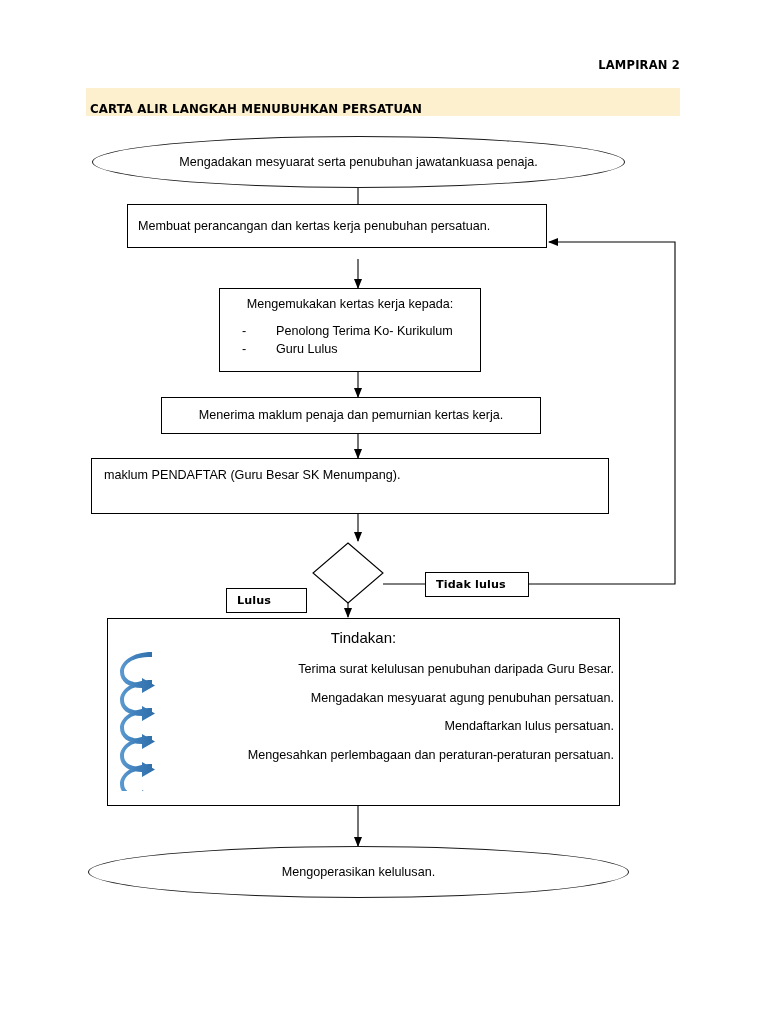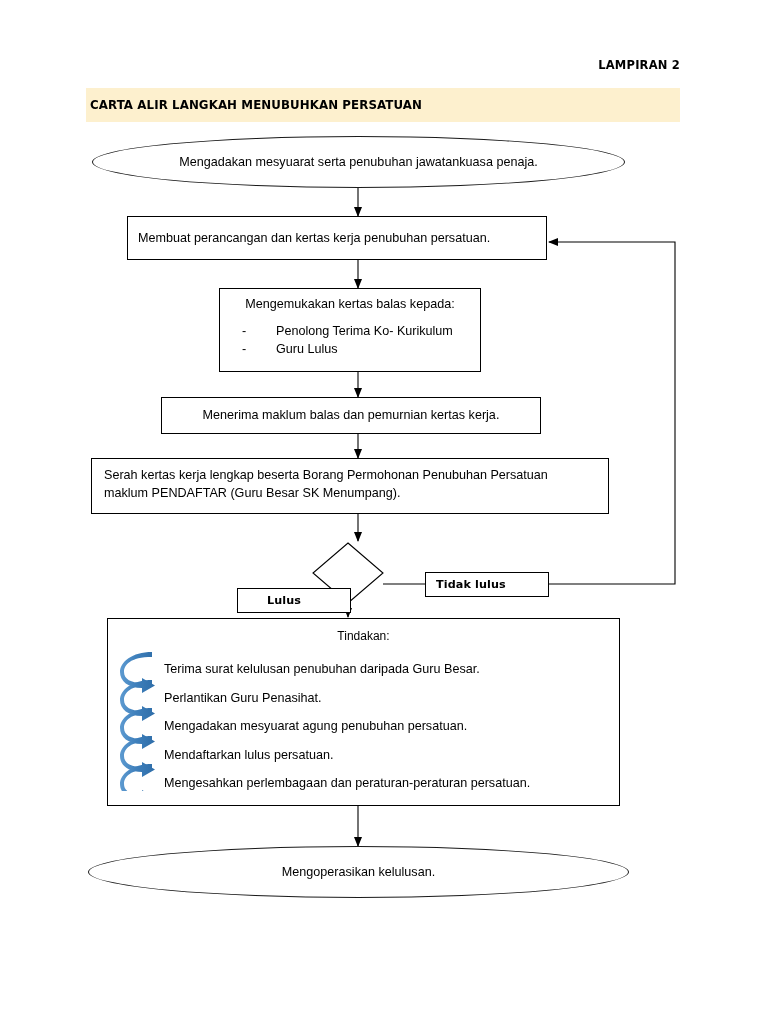"CARTA ALIR LANGKAH MENUBUHKAN PERSATUAN" .title-banner { align-items: center -> flex-end; height: 34px -> 28px }
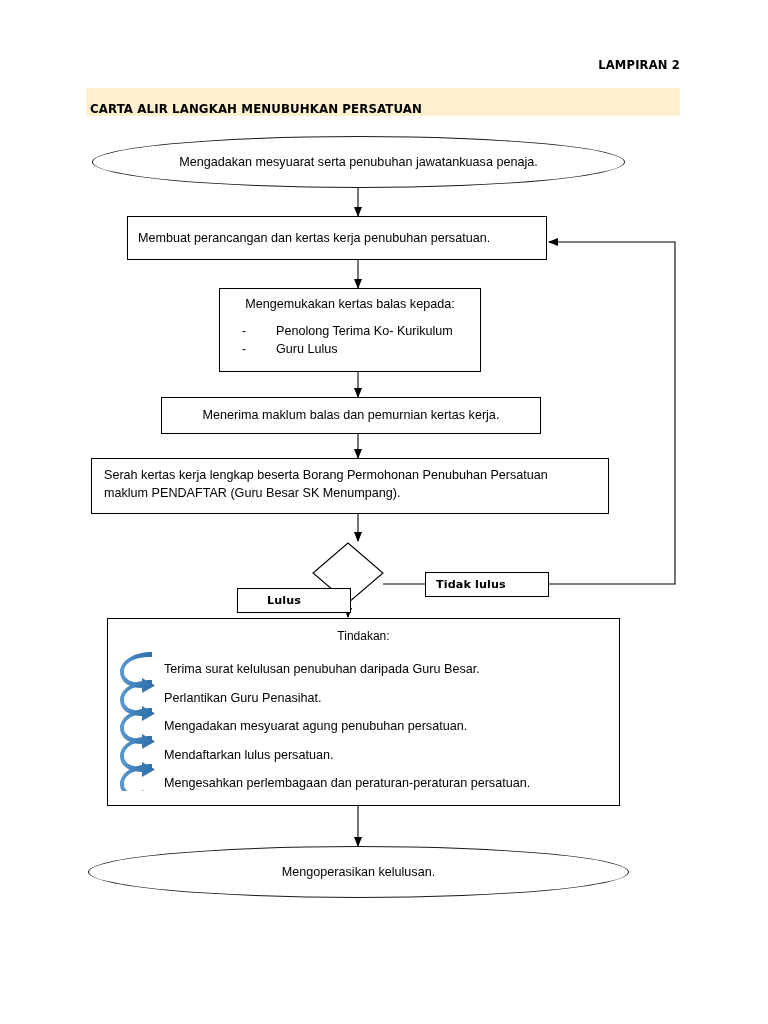"Membuat perancangan dan kertas kerja" div.node { top: 216px -> 204px }
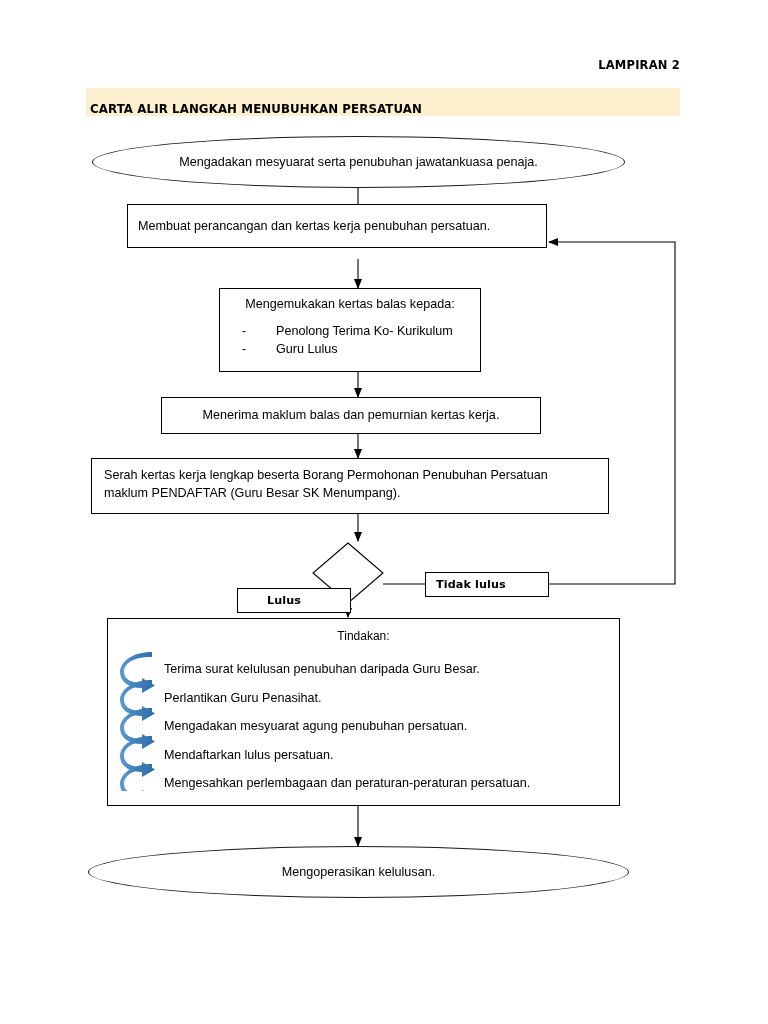"Mengemukakan kertas balas kepada:" div.listbox-title { text: balas -> kerja }
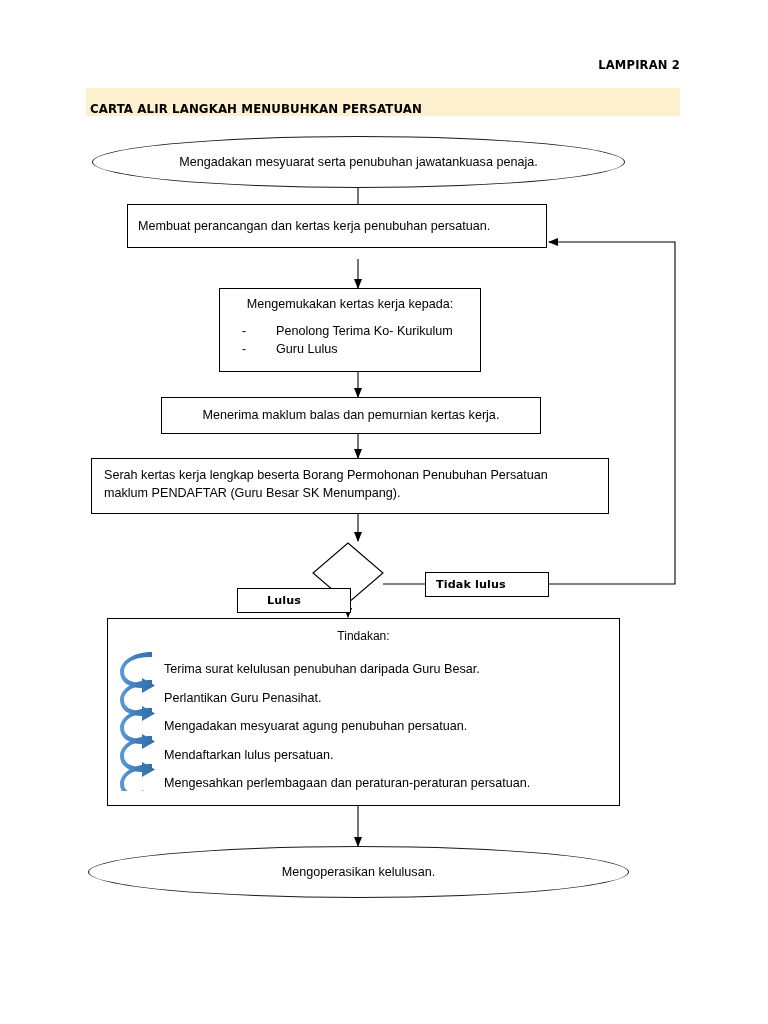"Menerima maklum balas dan pemurnian" div.pad { text: balas -> penaja }
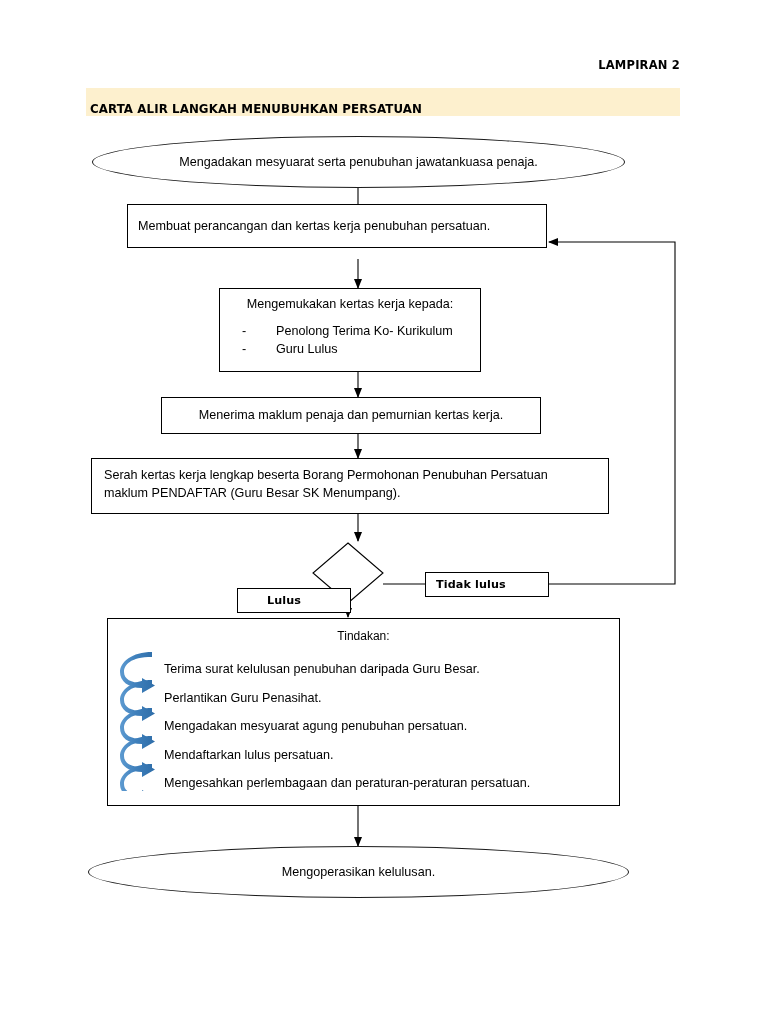"Serah kertas kerja lengkap beserta" div { html: <div>Serah kertas kerja lengkap beserta Borang Permohonan Penubuhan Persatuan</div> -> none }
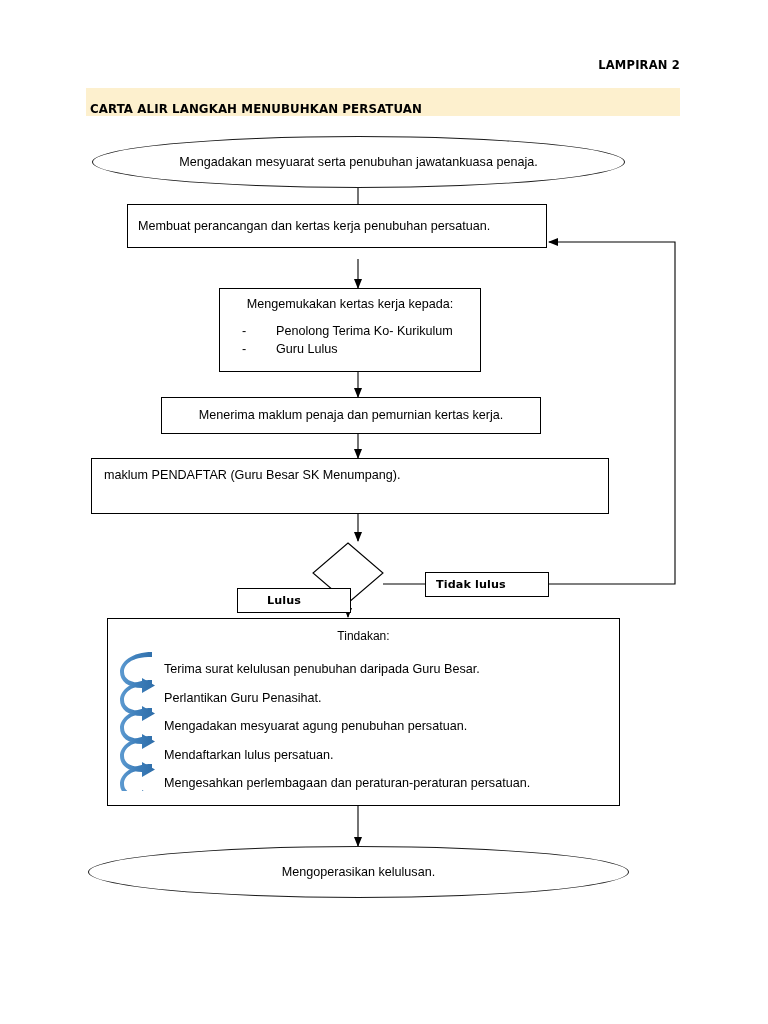"Tidak lulus" div.chip { width: 124px -> 104px }
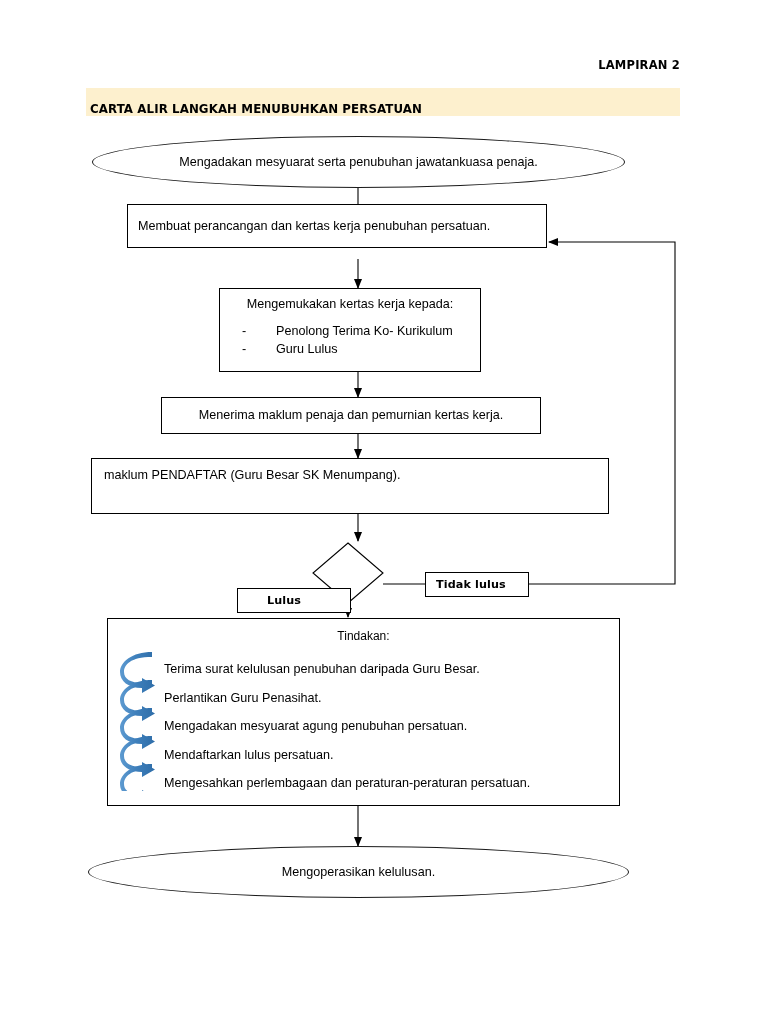"Lulus" div.chip { left: 237px -> 226px; padding-left: 19px -> none; width: 114px -> 81px }
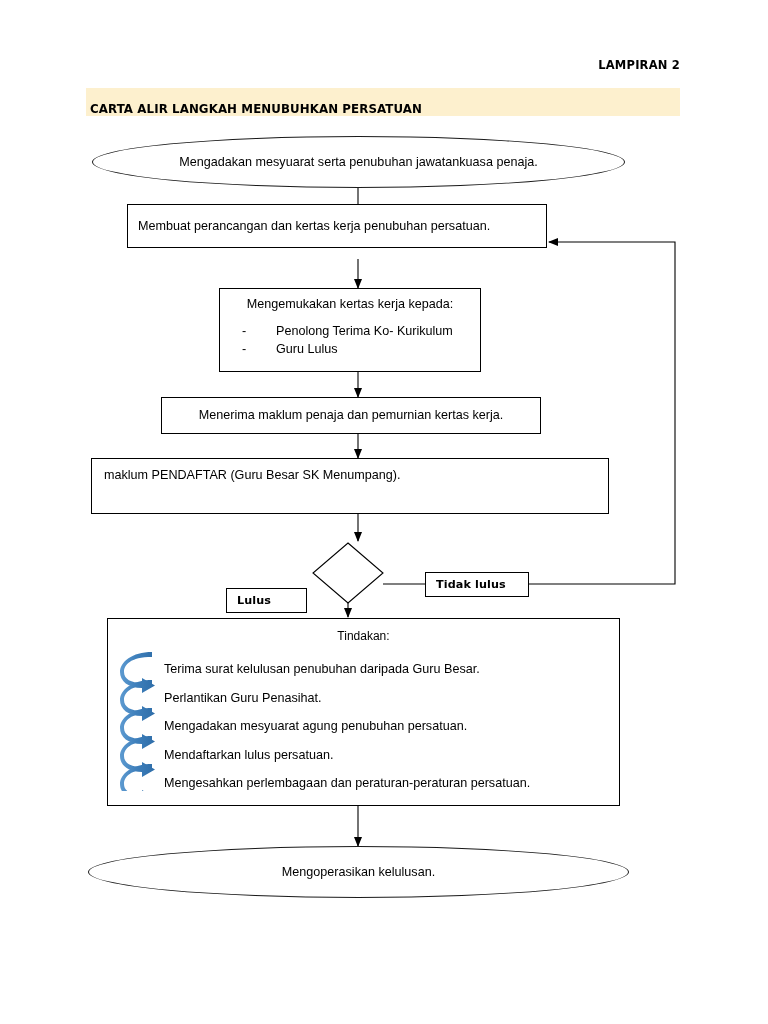"Tindakan:" #tindakan-heading { font-size: 12px -> 15px }
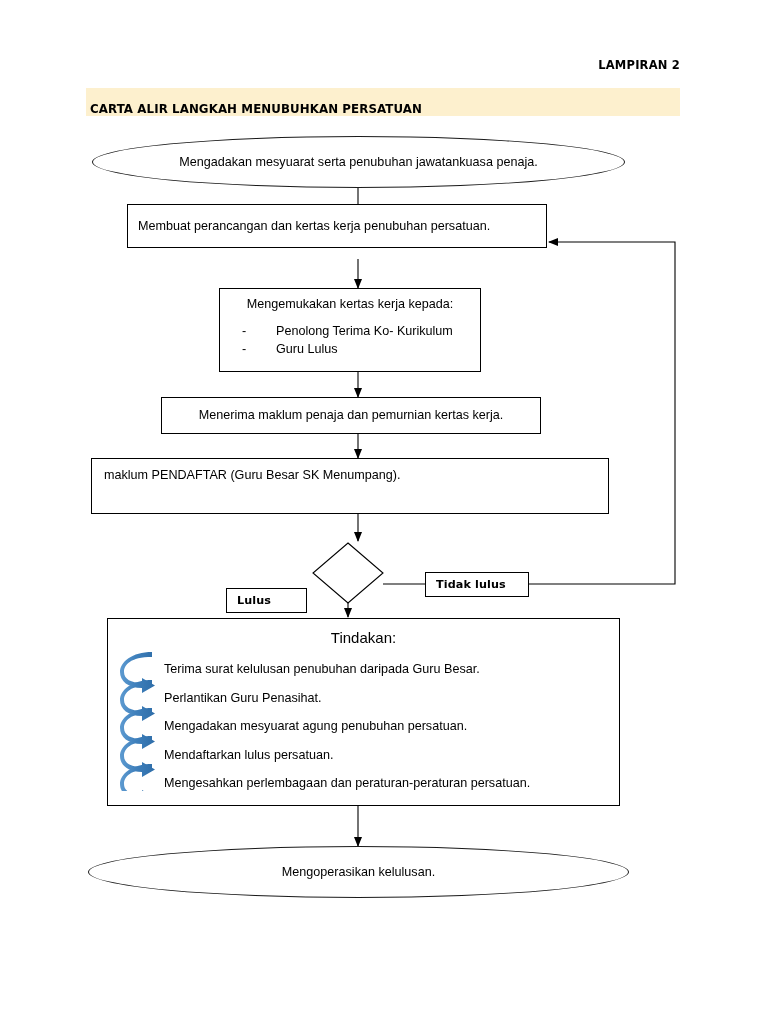"Terima surat kelulusan penubuhan" .tindakan-item { text-align: none -> right }
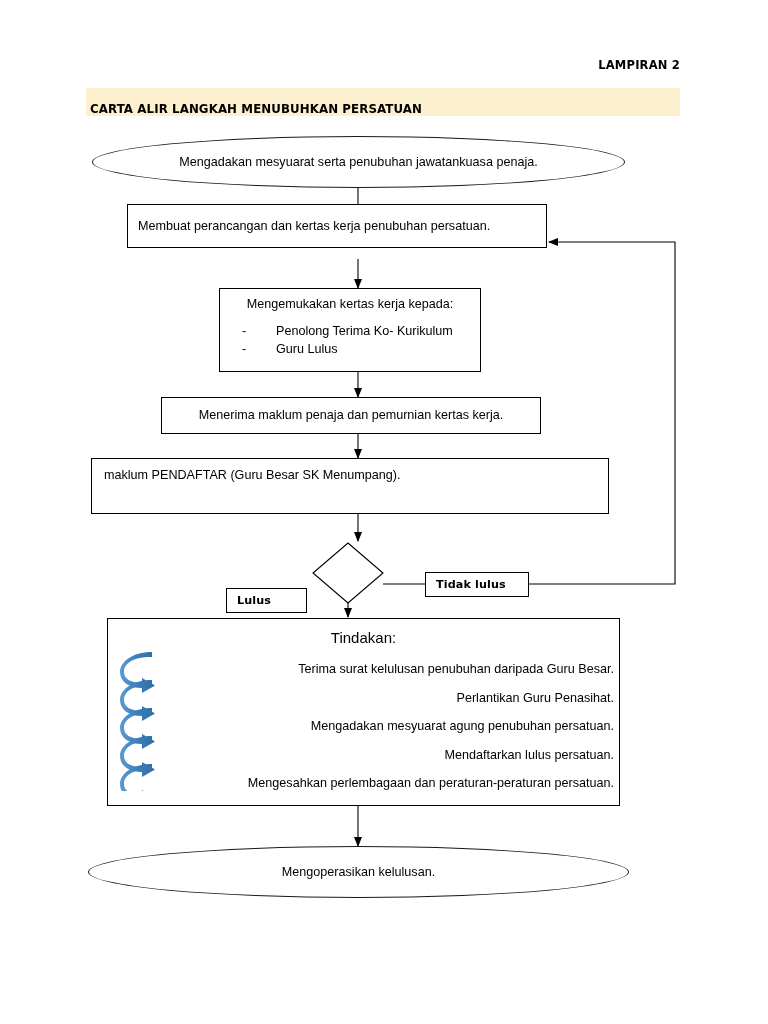"Perlantikan Guru Penasihat." div.tindakan-item { html: <div>Perlantikan Guru Penasihat.</div> -> none }
